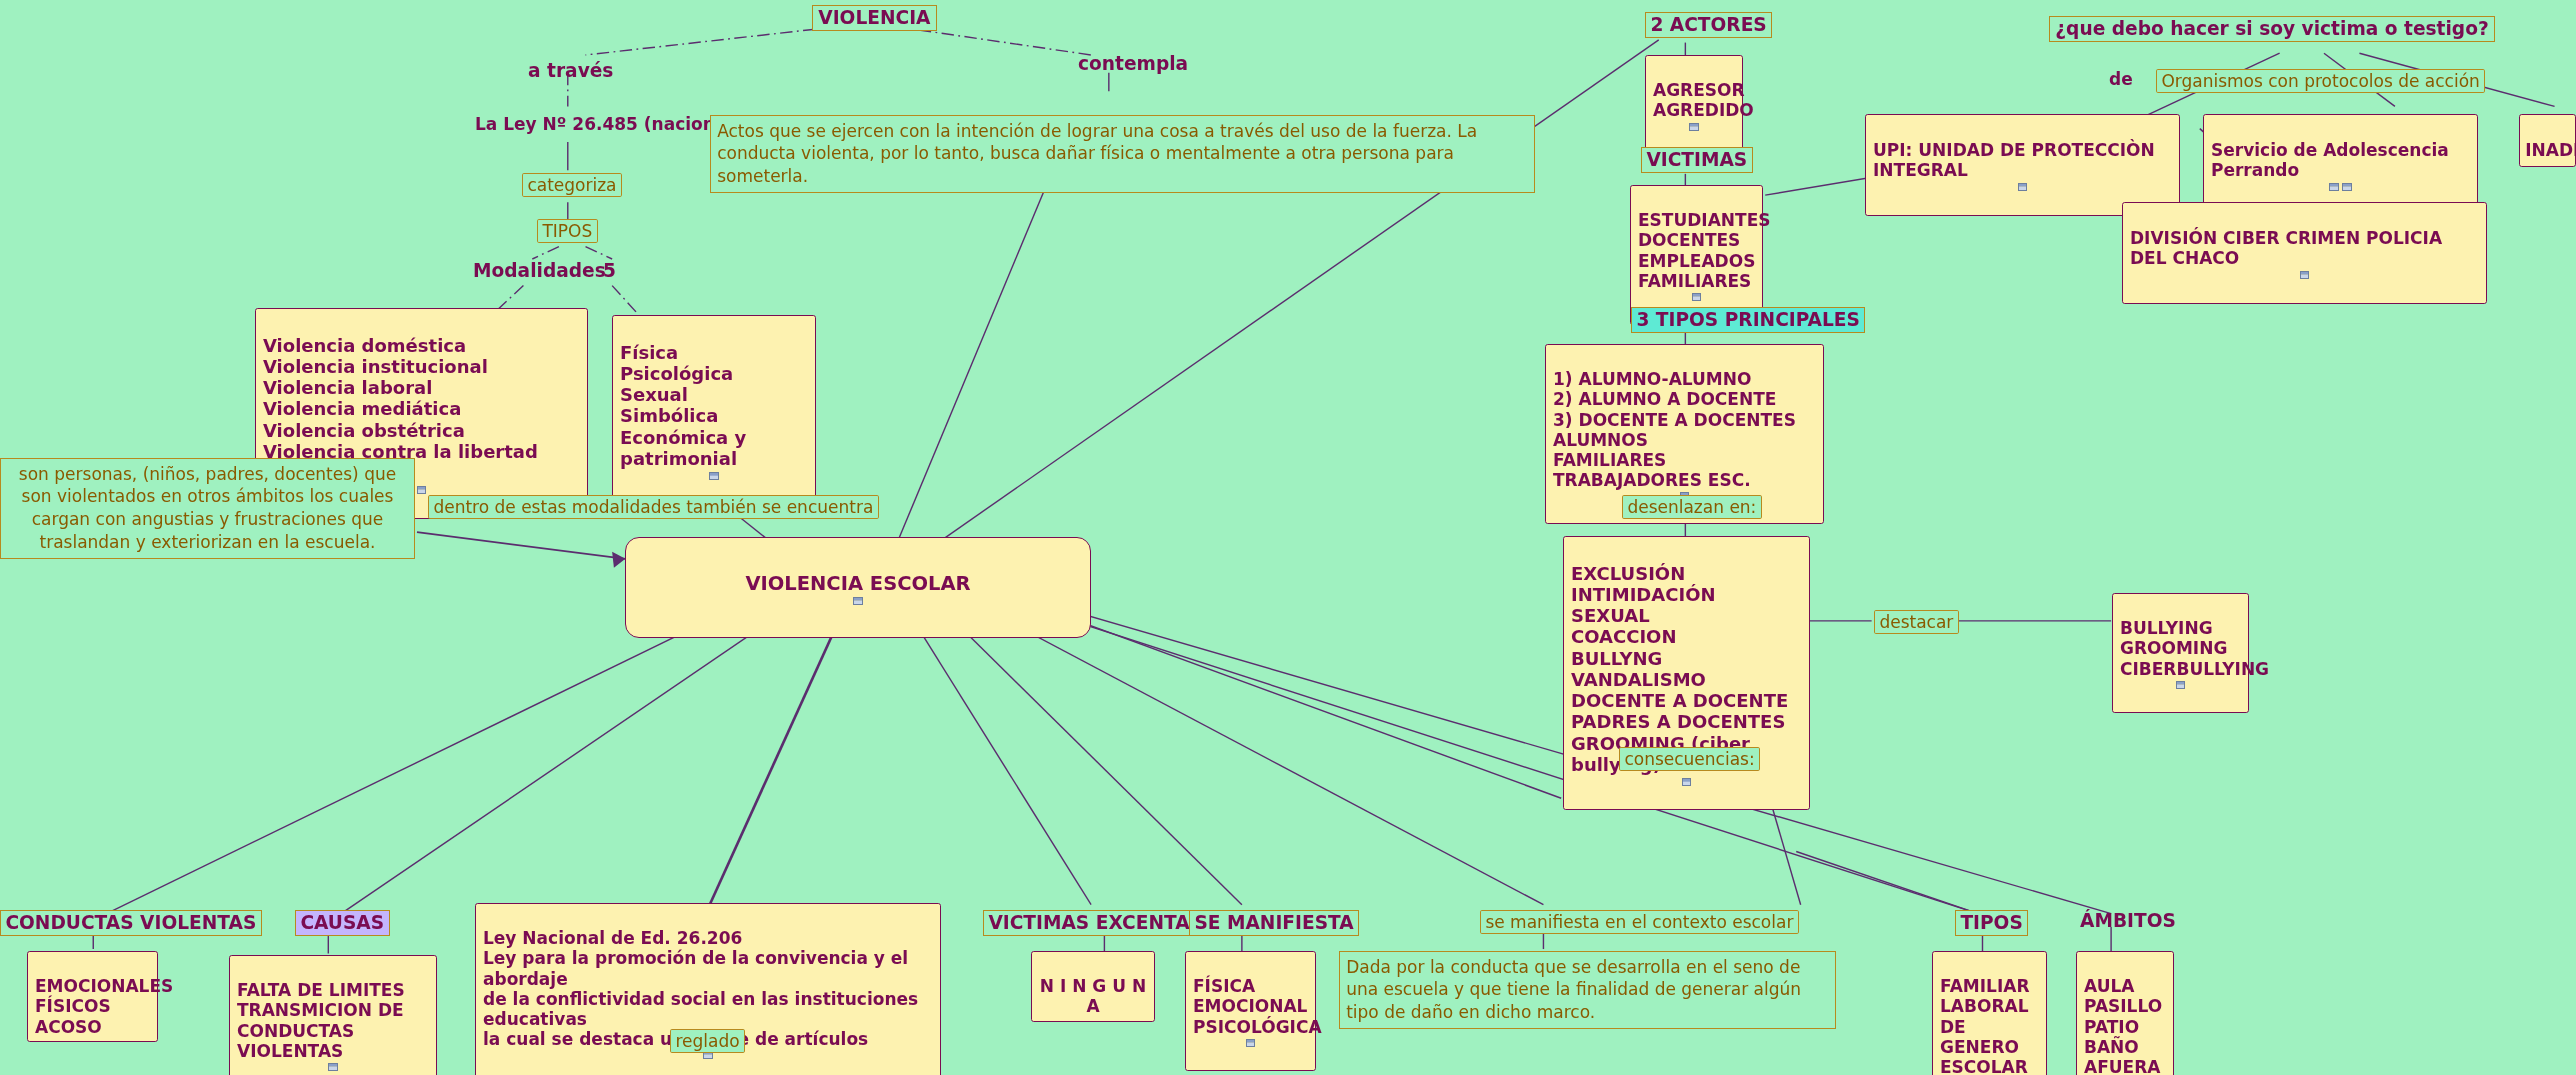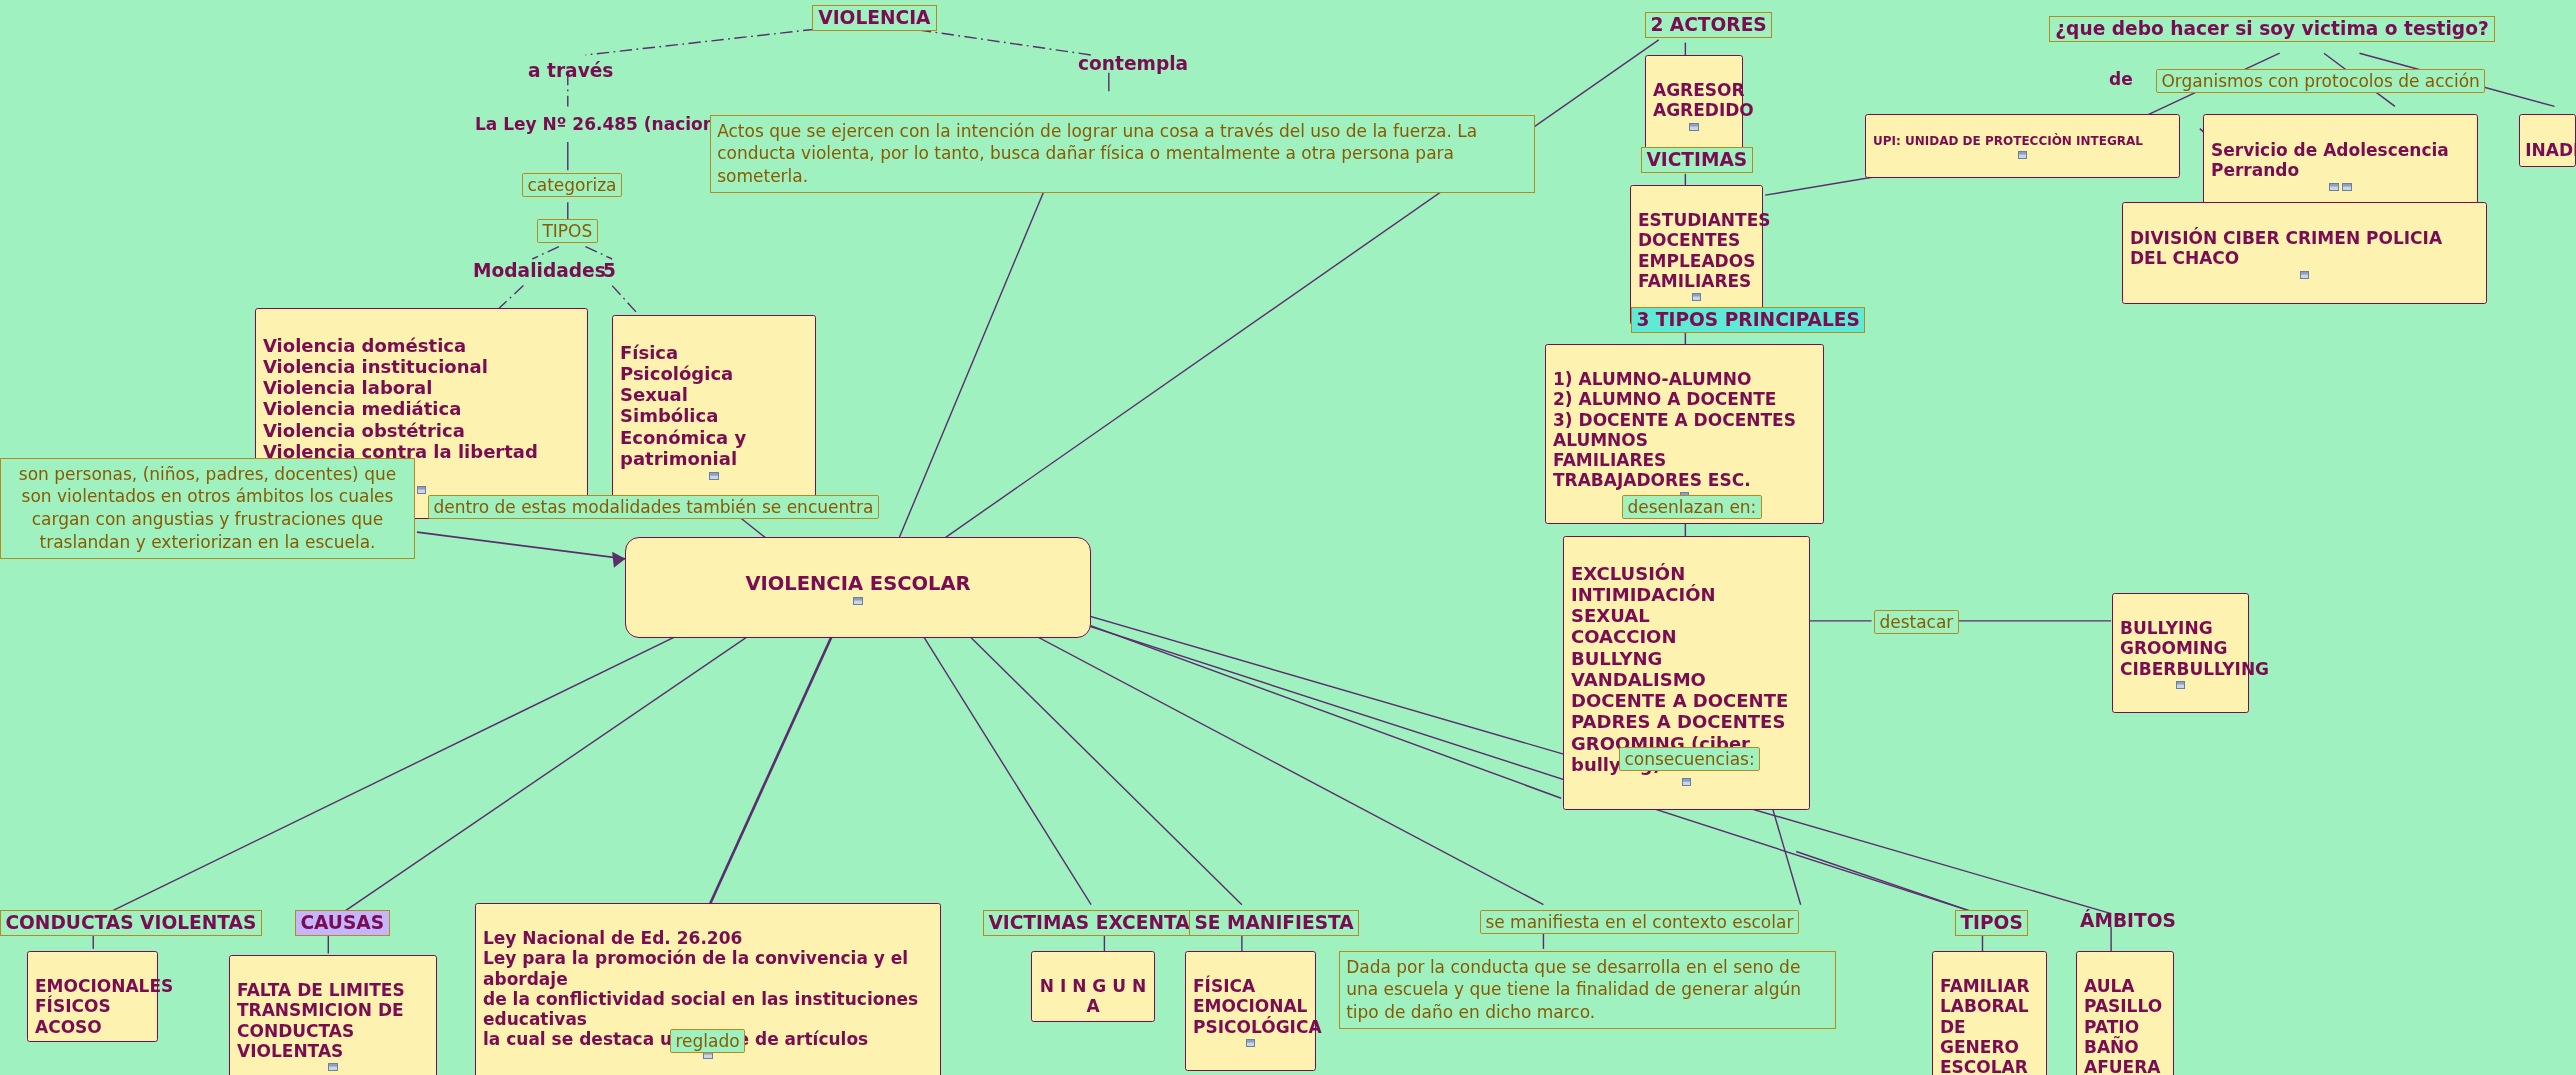"UPI: UNIDAD DE PROTECCIÒN INTEGRAL" div.node { font-size: 12px -> 17px }
